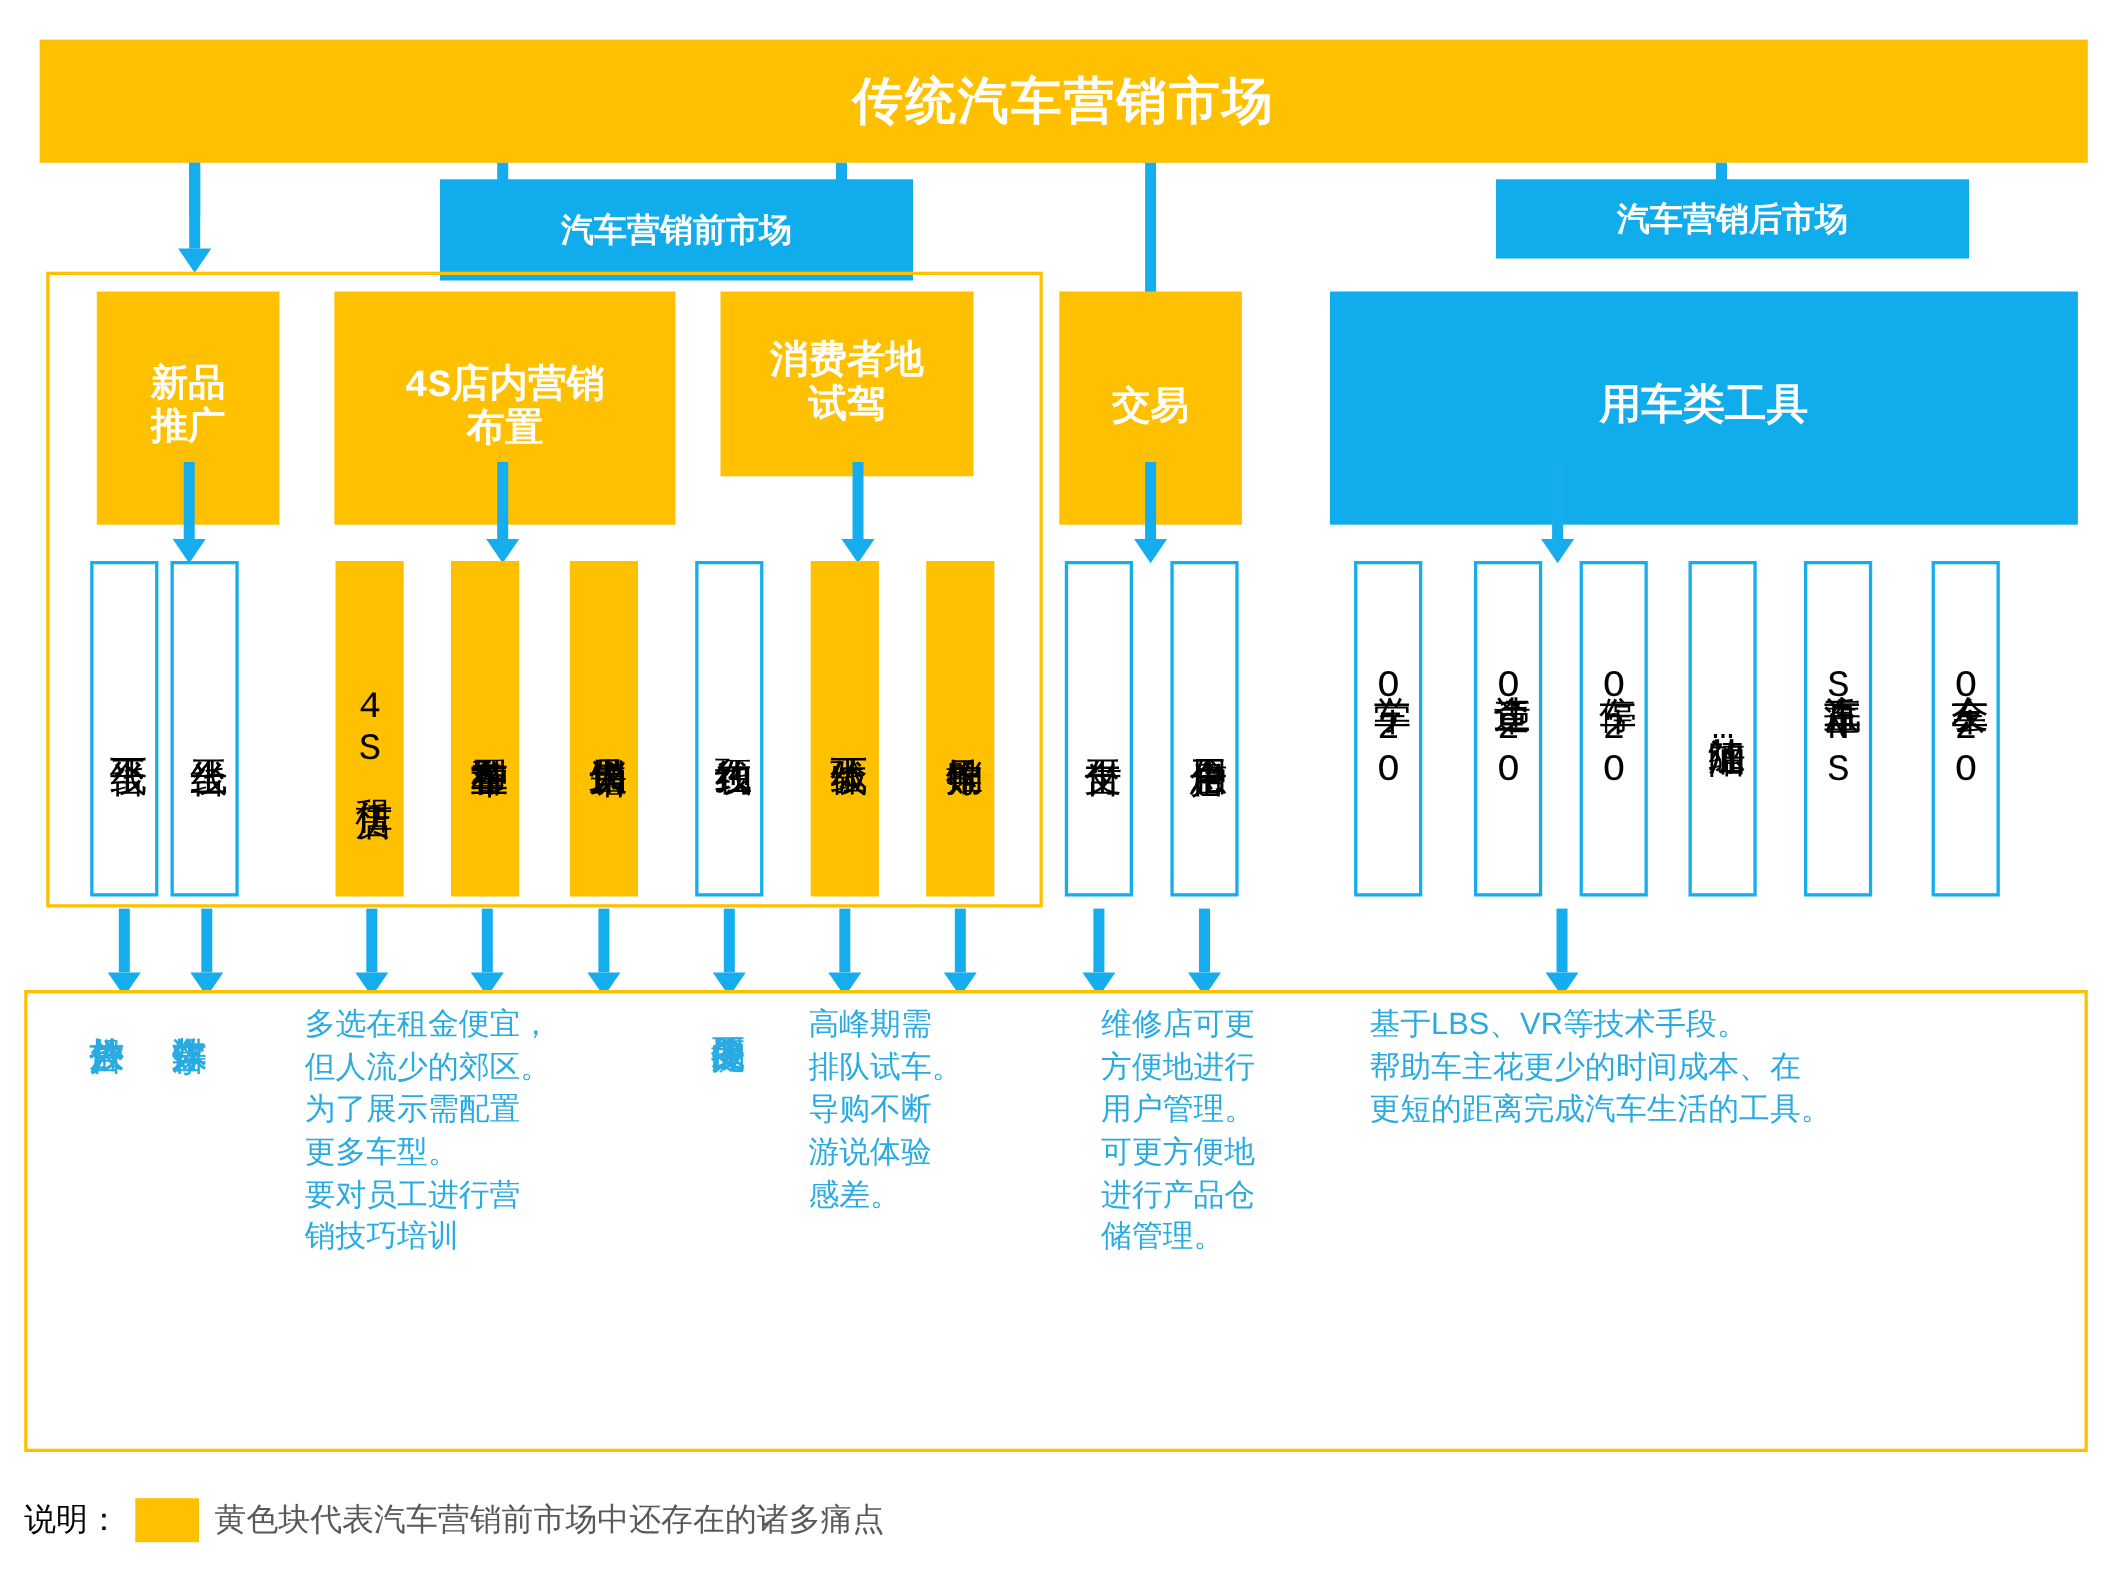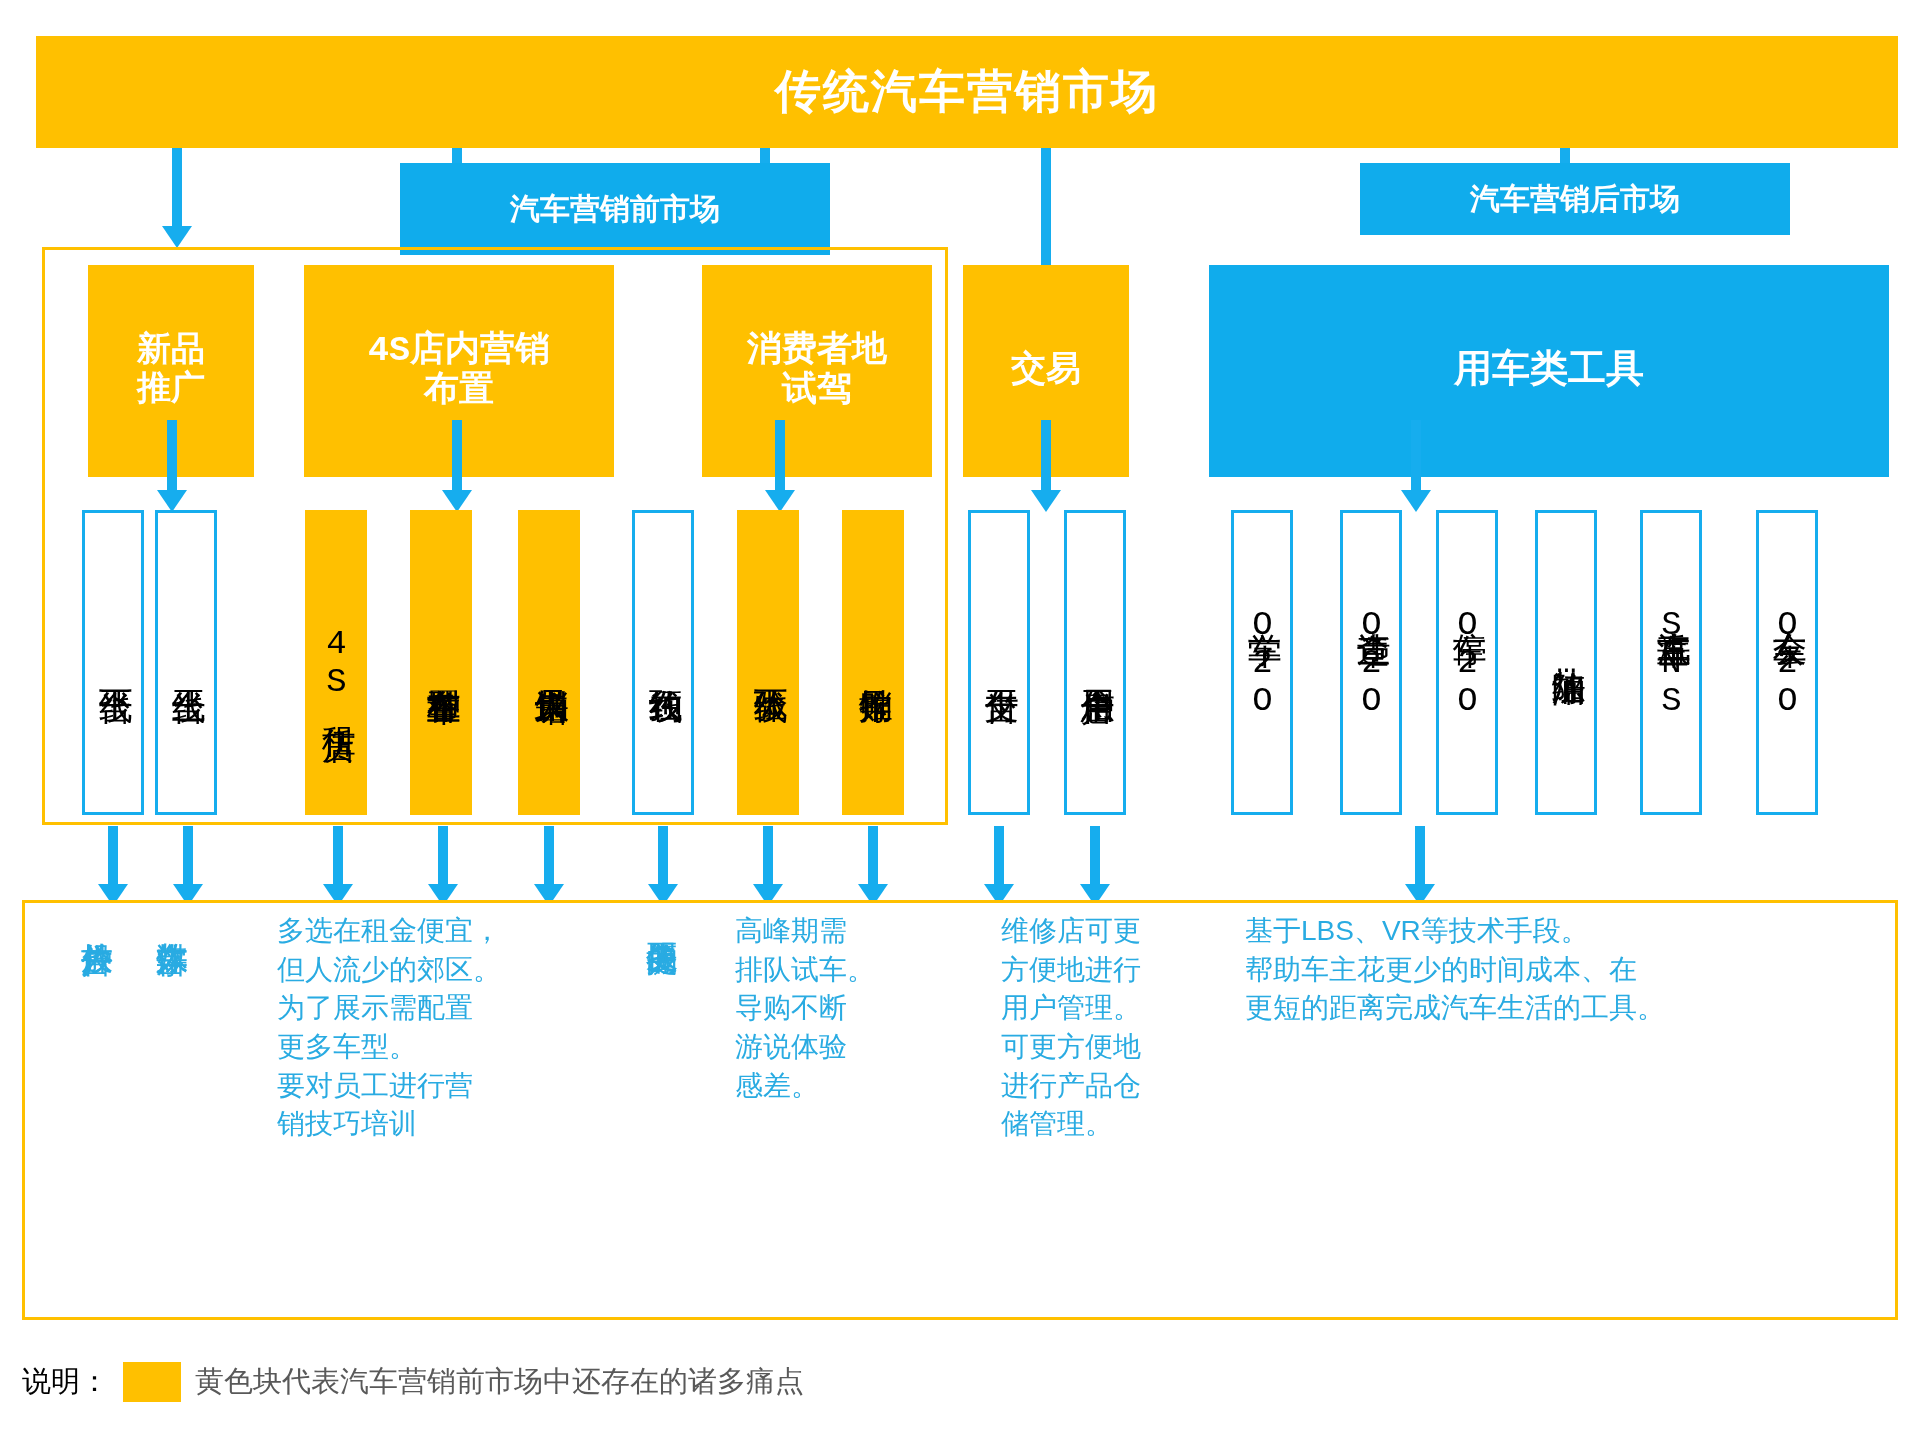"消费者地" div.abs { height: 212px -> 168px; margin-left: 47px -> none }
